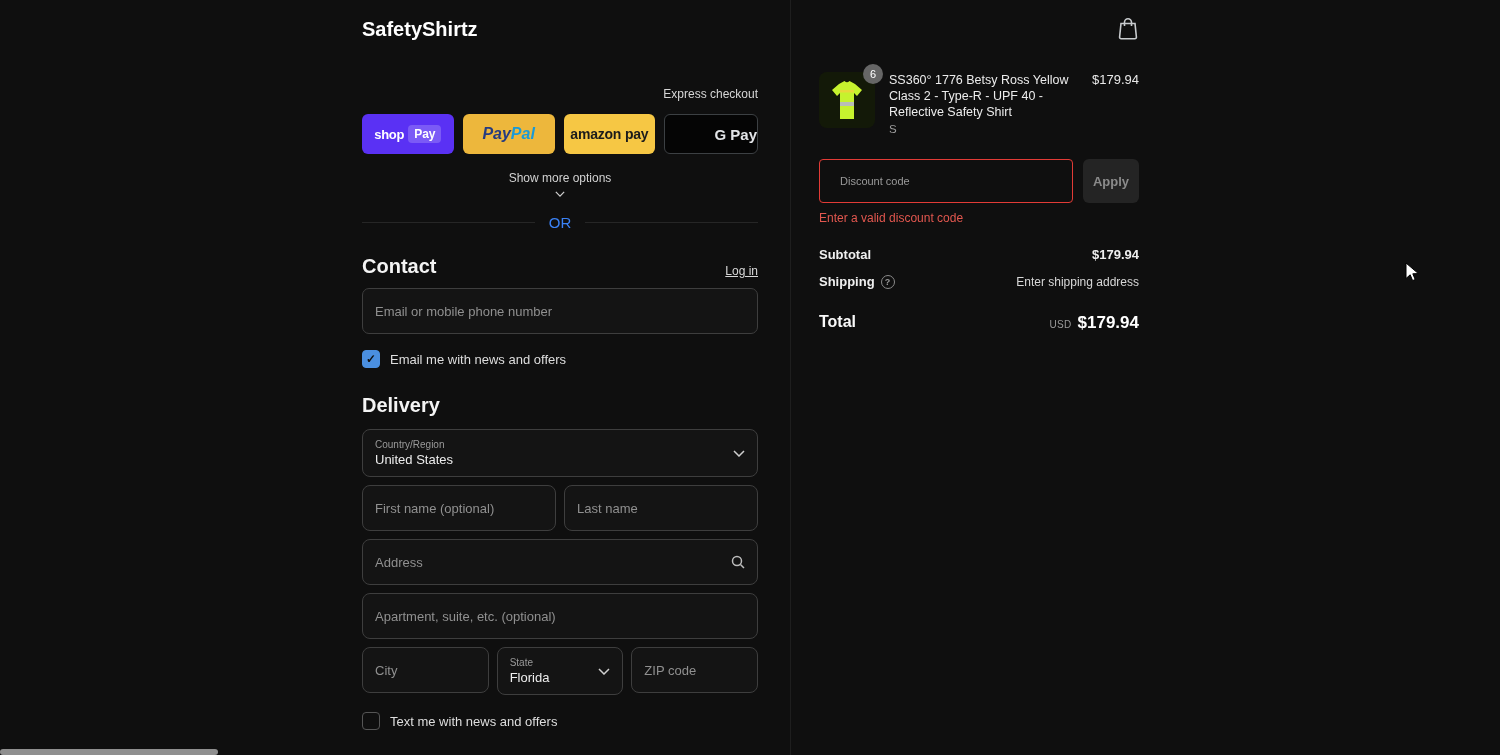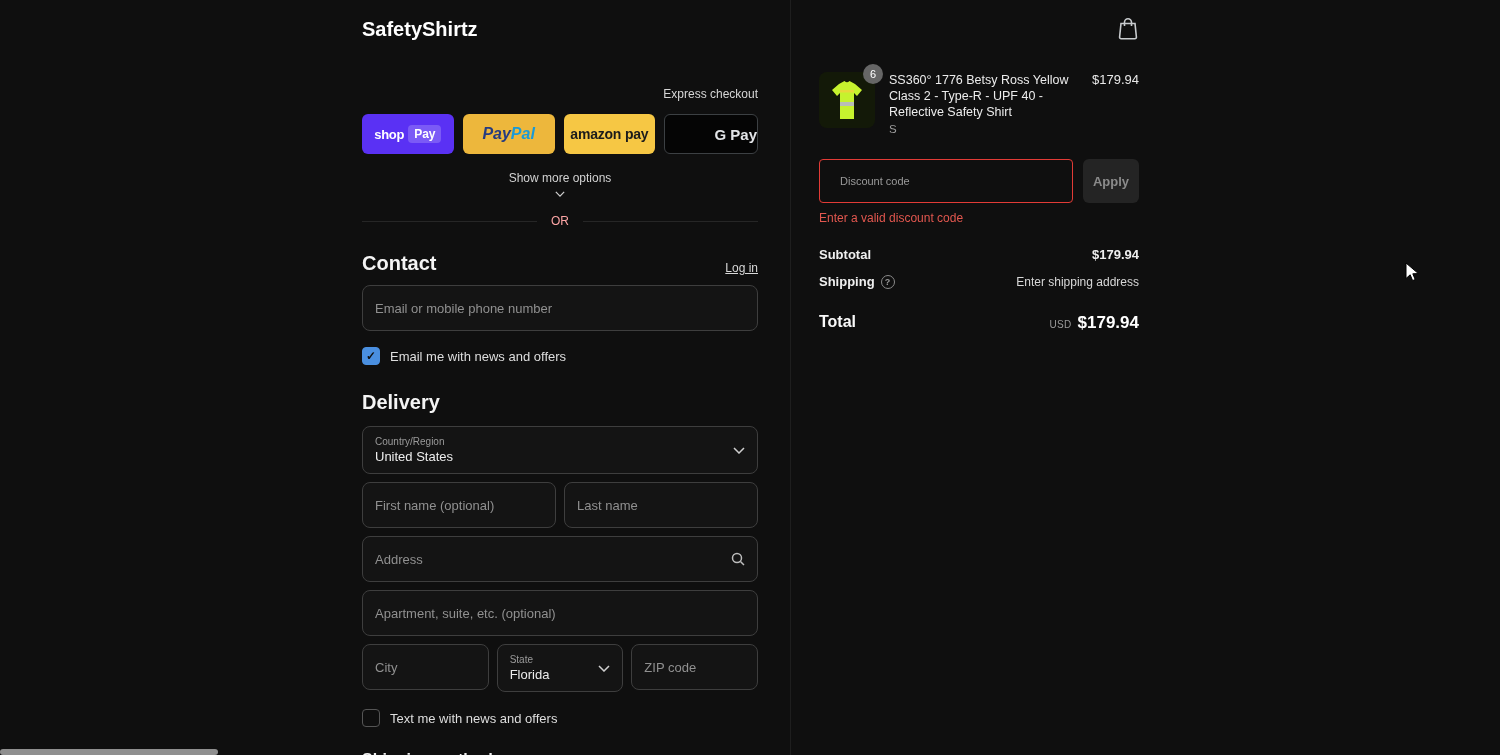"OR" .or-text { color: #fca5a5 -> #3b82f6; font-size: 12px -> 15px }
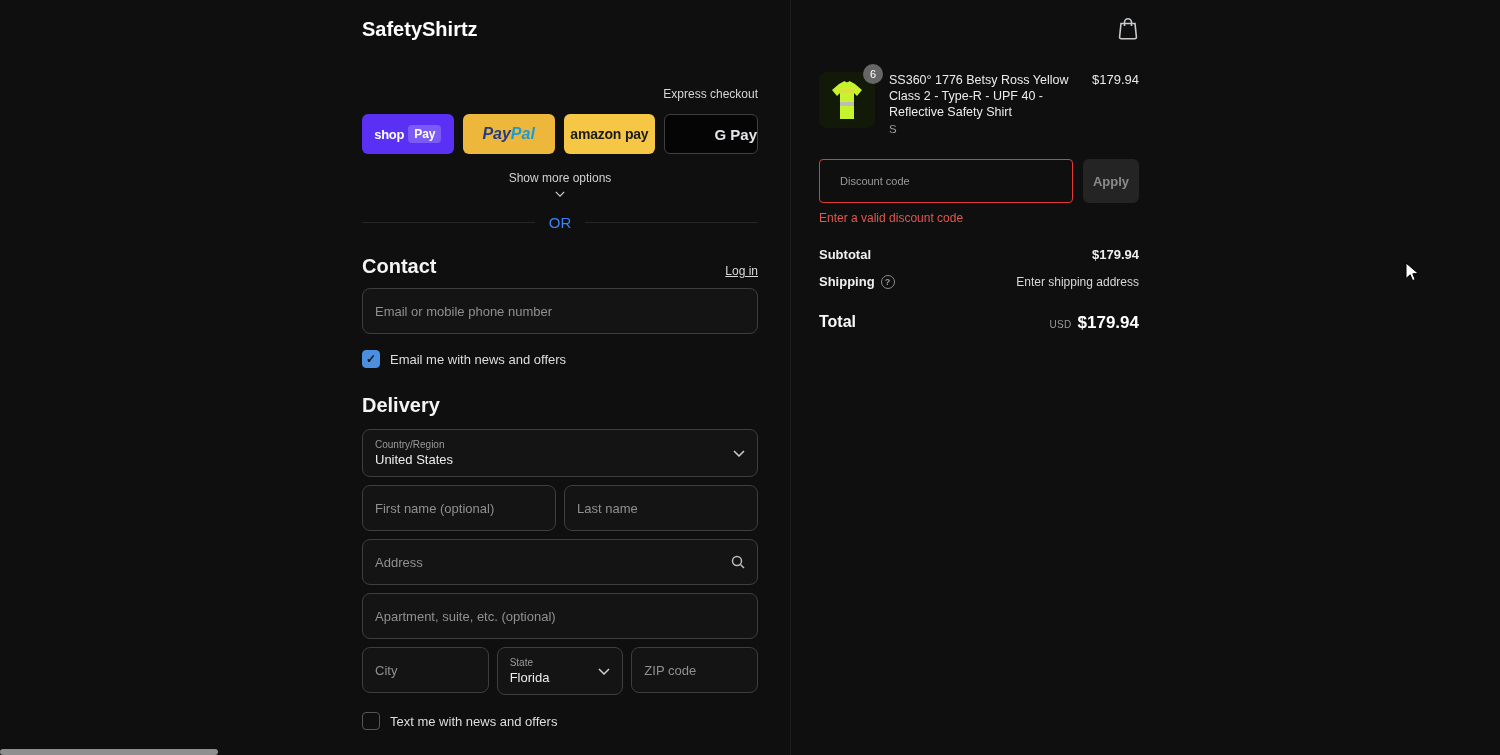"Email or mobile phone number" .mt10 { border-radius: none -> 7px }
